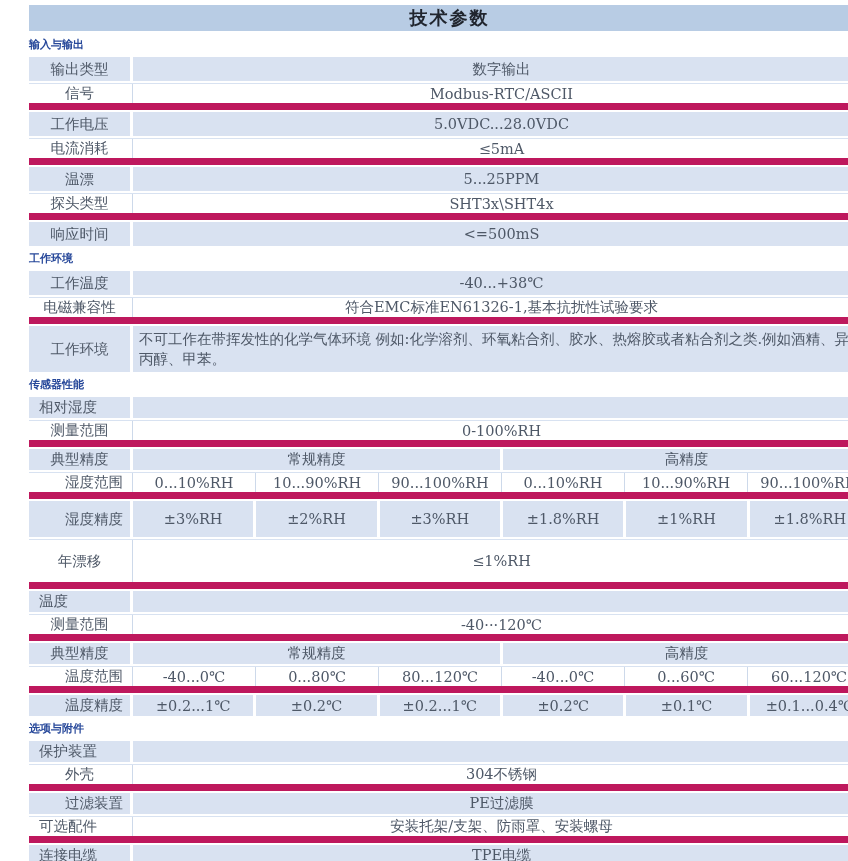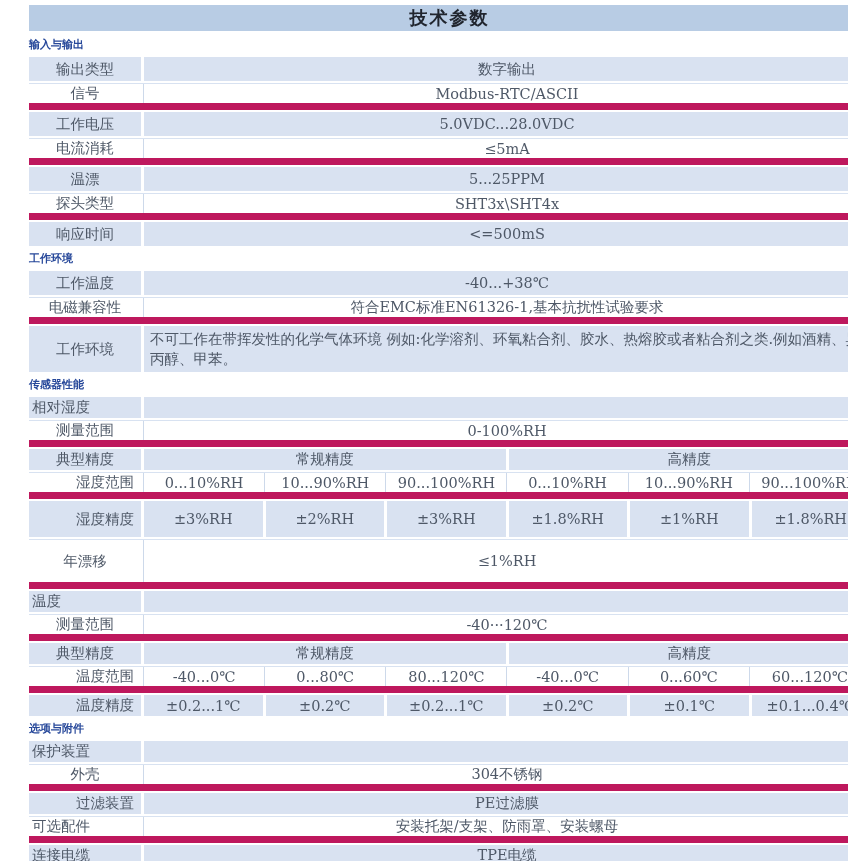"输出类型" .label { width: 112px -> 101px }
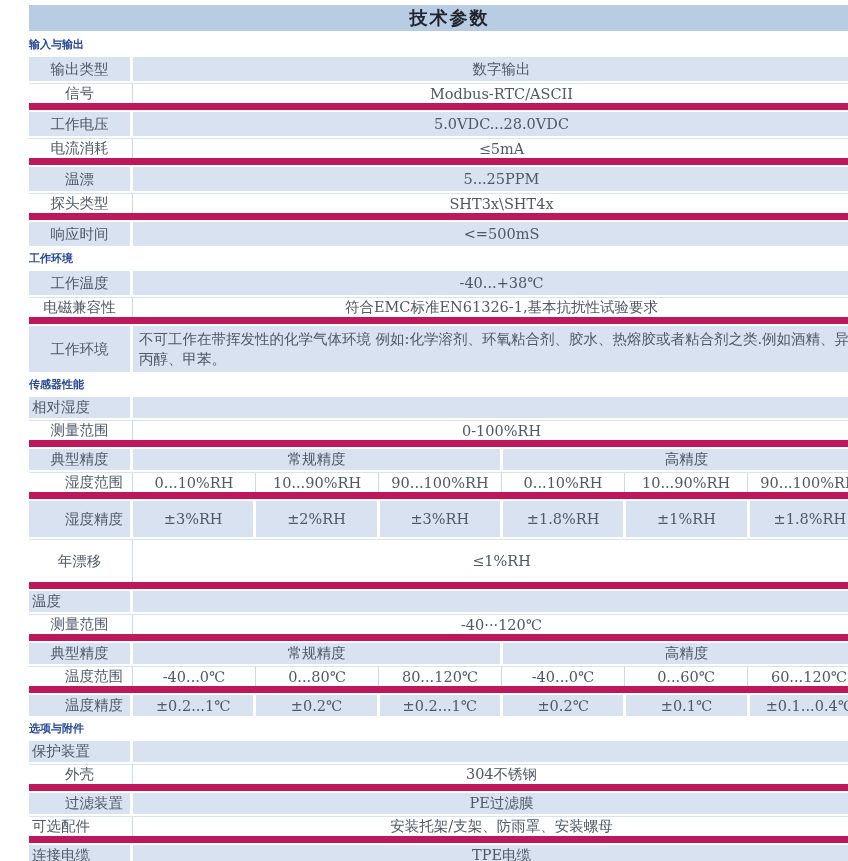"相对湿度" .row.al-l .label { padding-left: 3px -> 10px }
